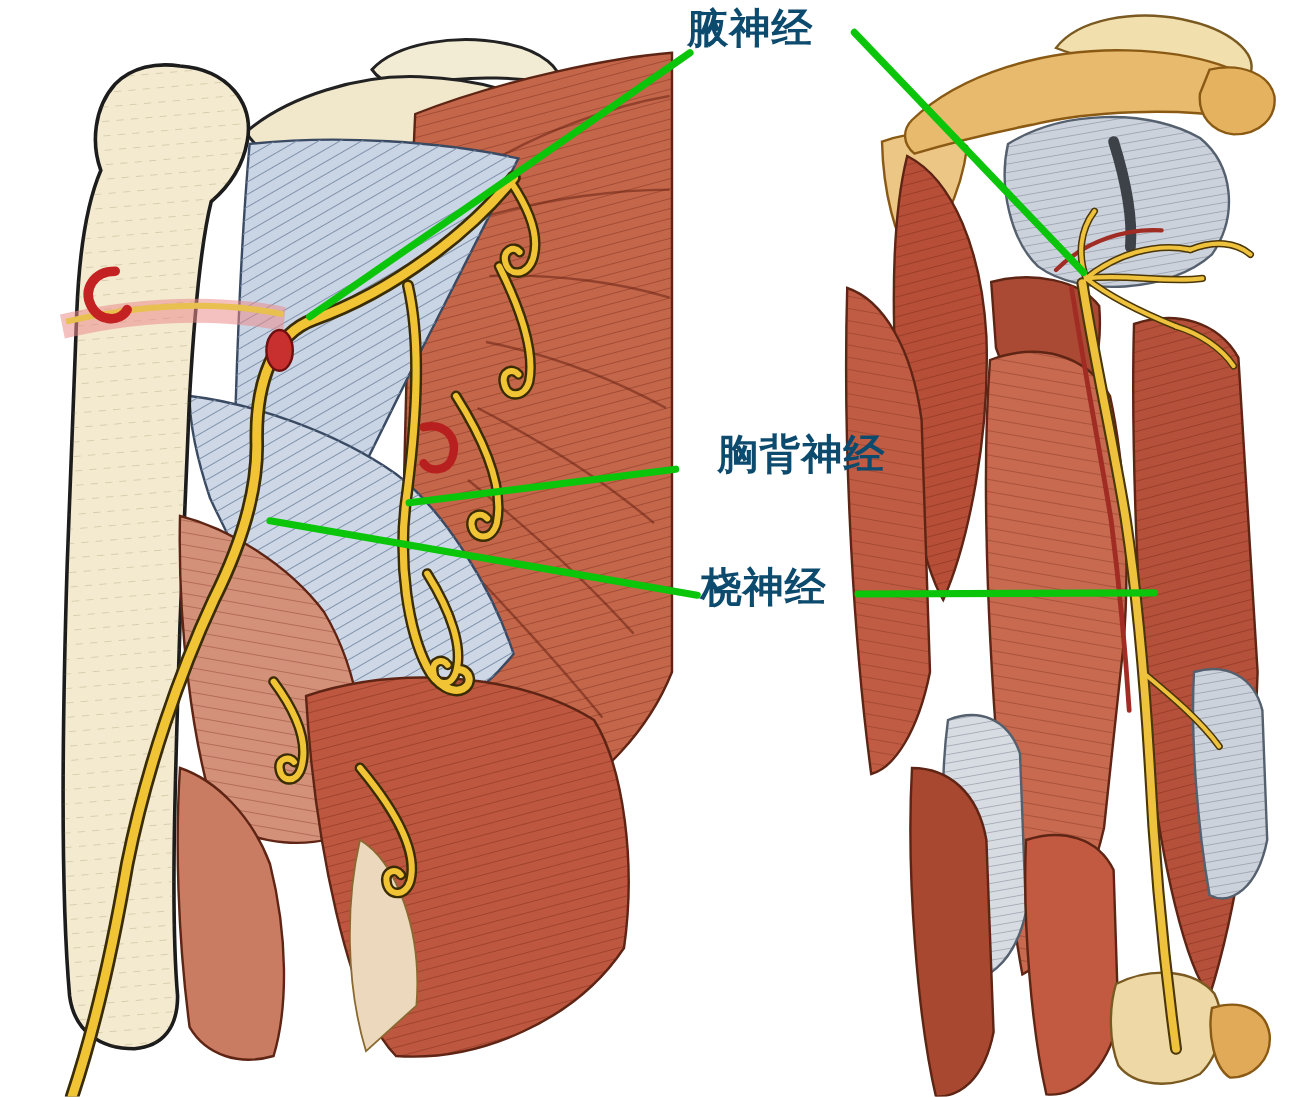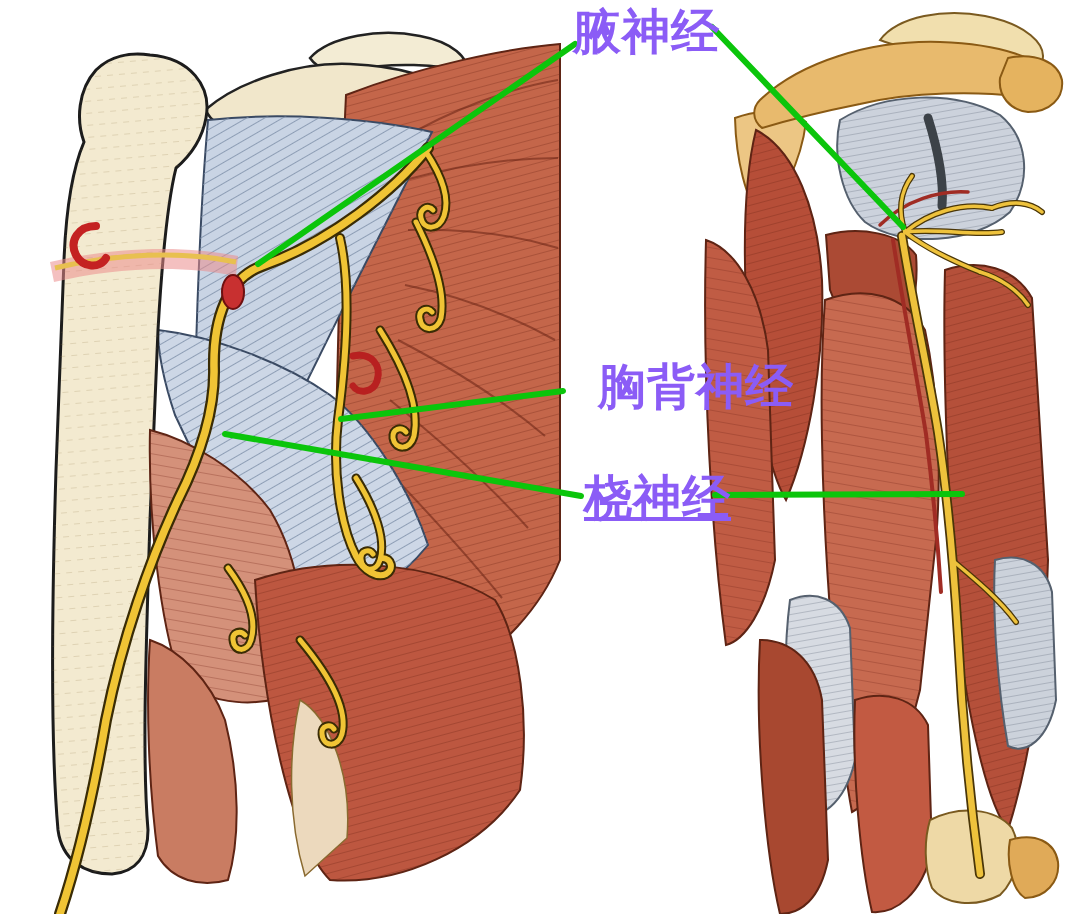"腋神经" .nerve-label { color: #8b5cf6 -> #0c4a6e; font-size: 48px -> 34px }
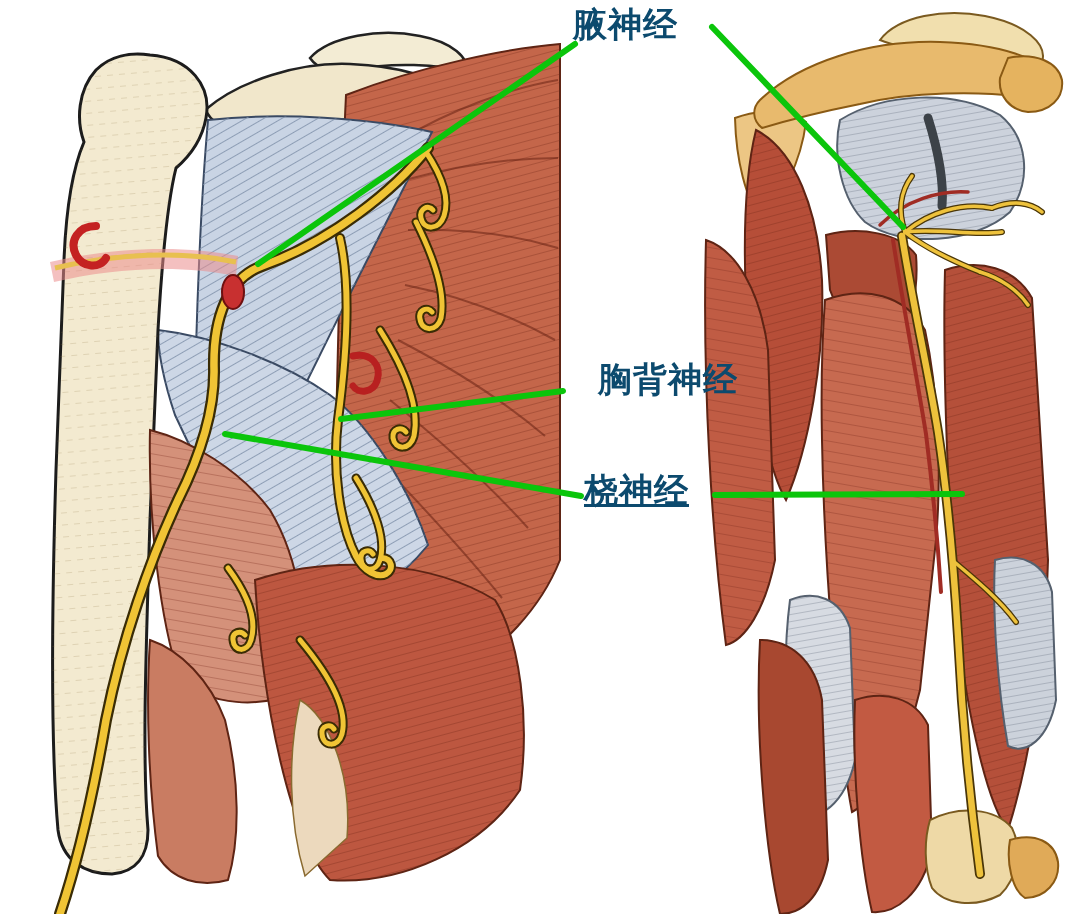"桡神经" div.nerve-label { text-decoration: underline -> none }
